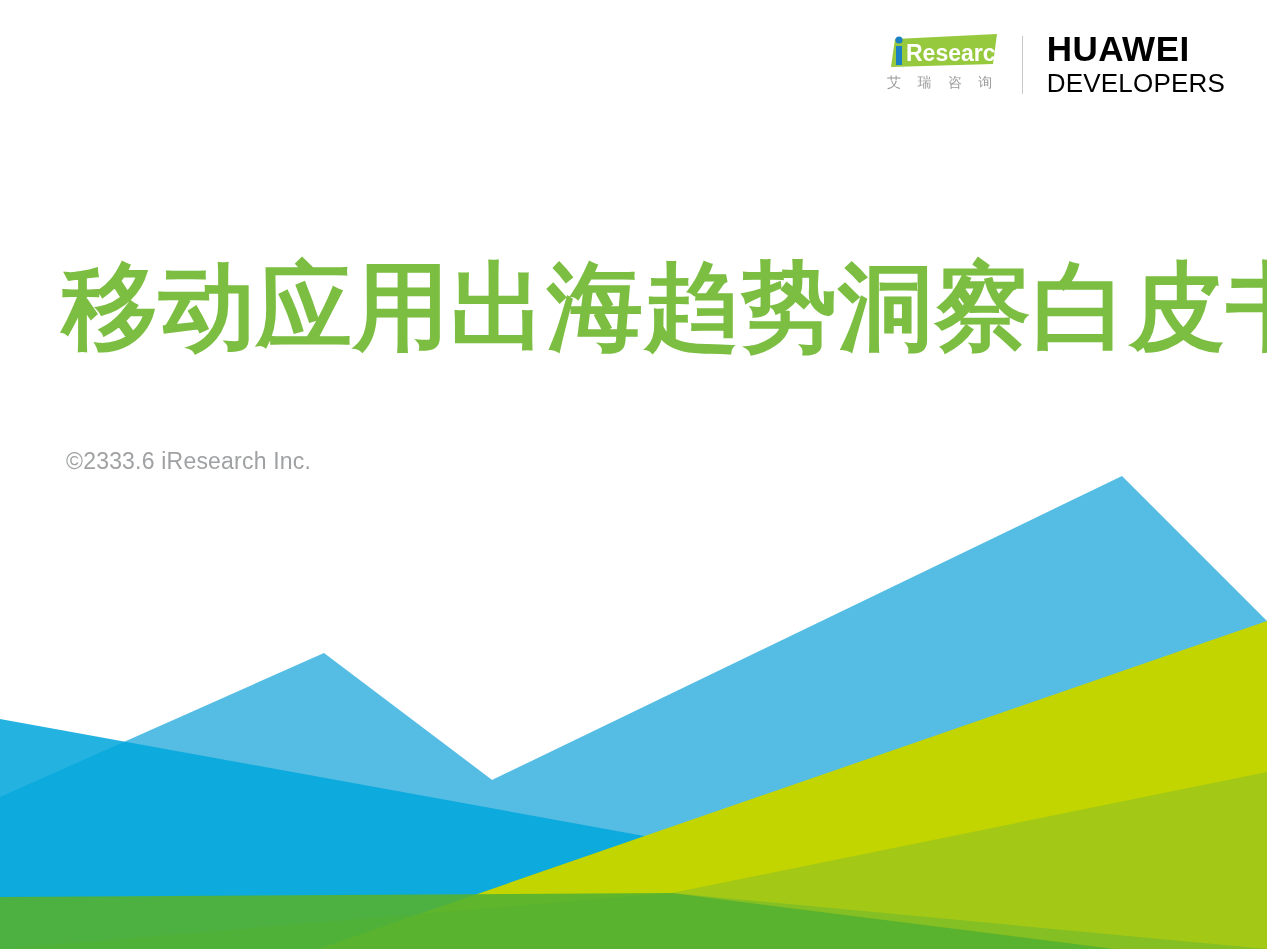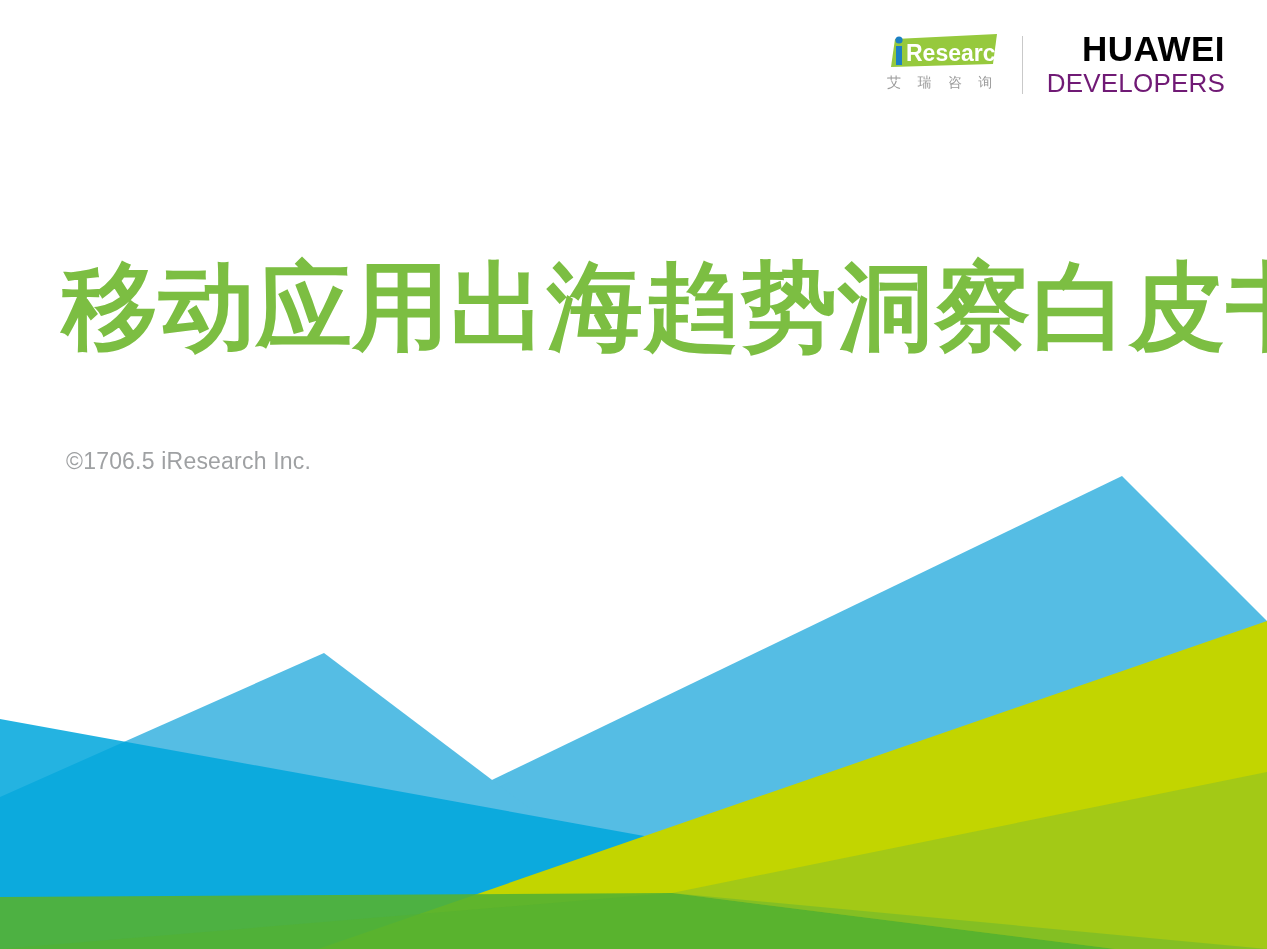"HUAWEI" .huawei-logo { align-items: flex-end -> flex-start }
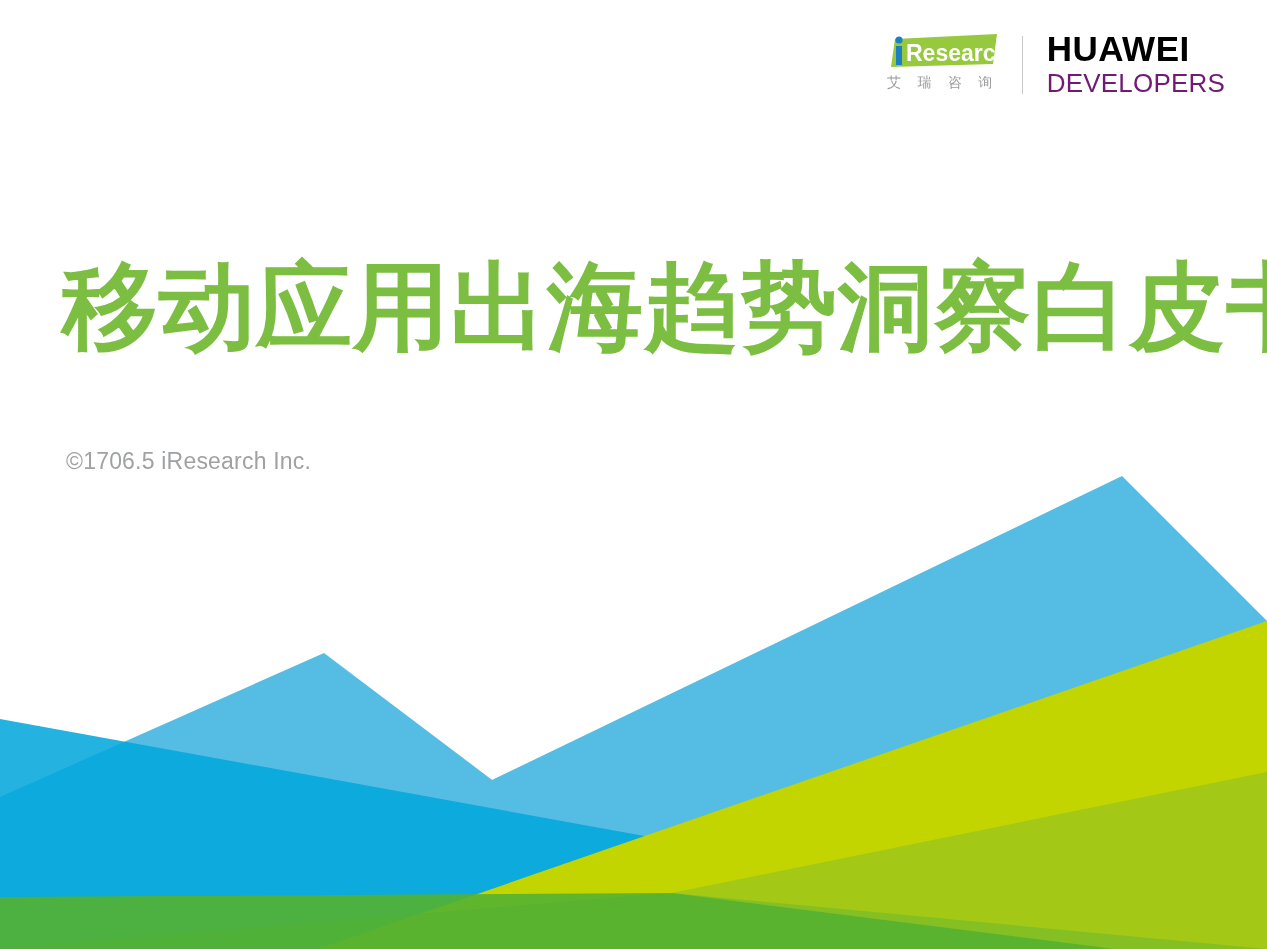"DEVELOPERS" .hw-bottom { color: #701a75 -> #000000 }
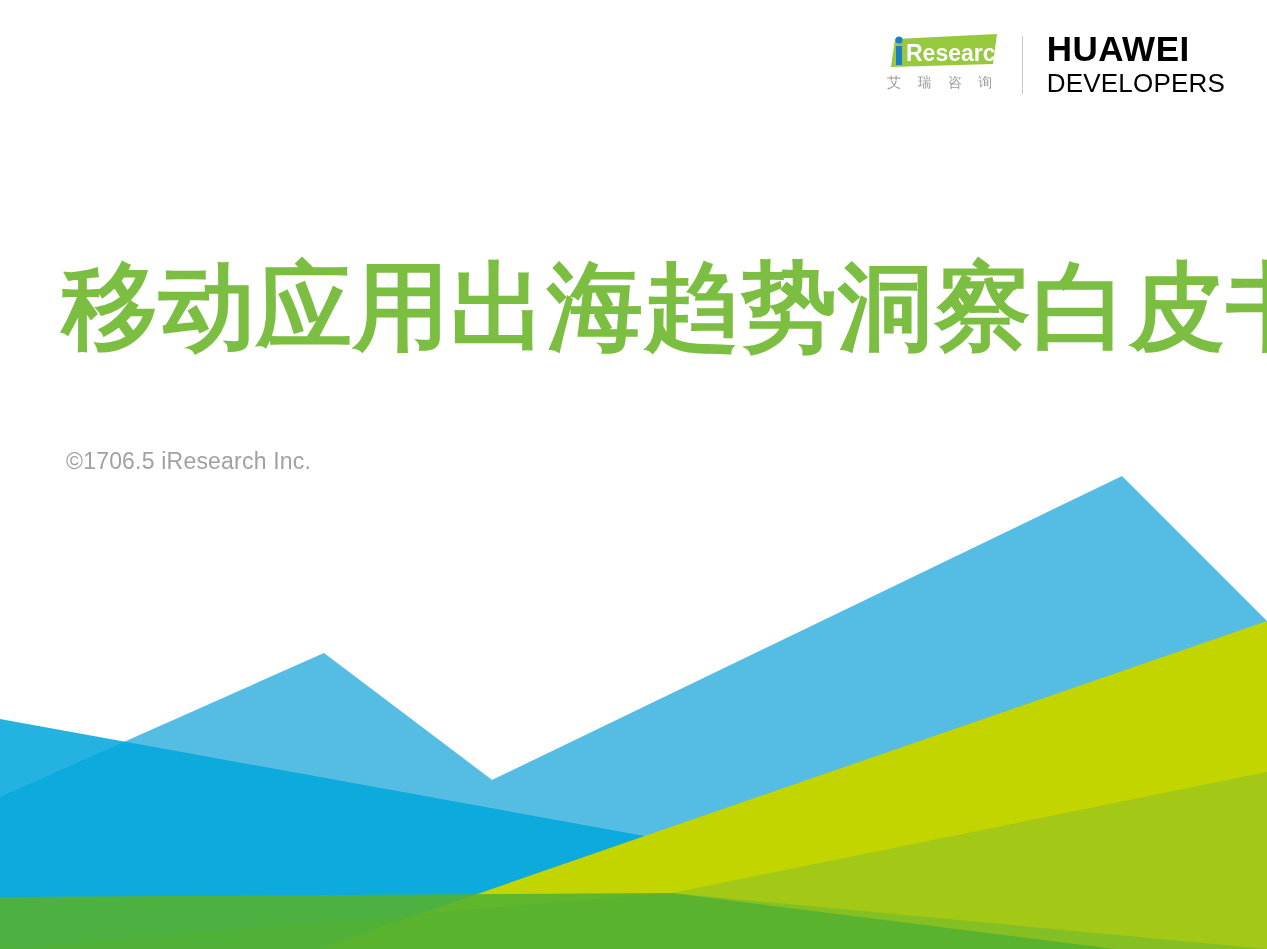"©1706.5 iResearch Inc." div.copyright { text: 1706.5 -> 2333.6 }
